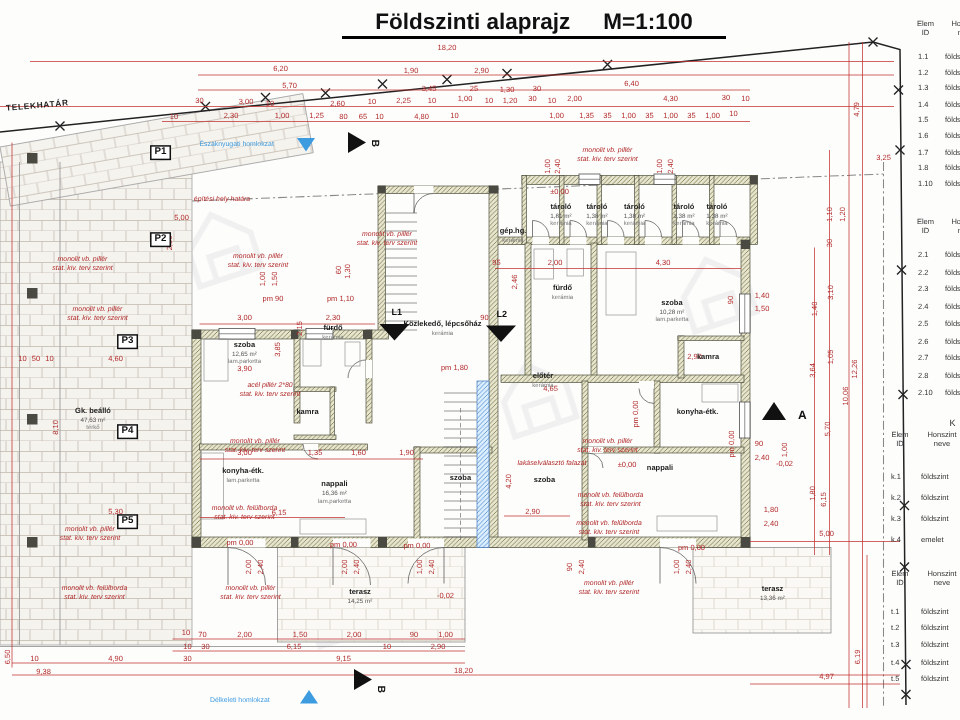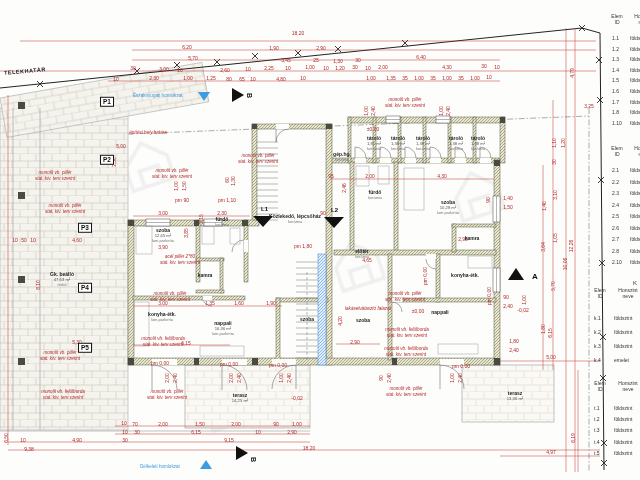"Földszinti alaprajz M=1:100" div.title-block { html: none -> <div> <span>Földszinti alaprajz</span><span>M=1:100</span> </div> }
